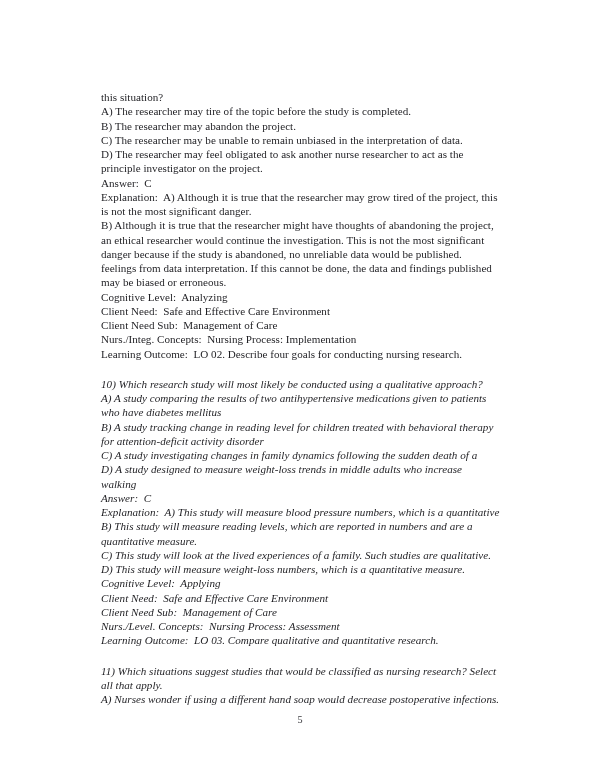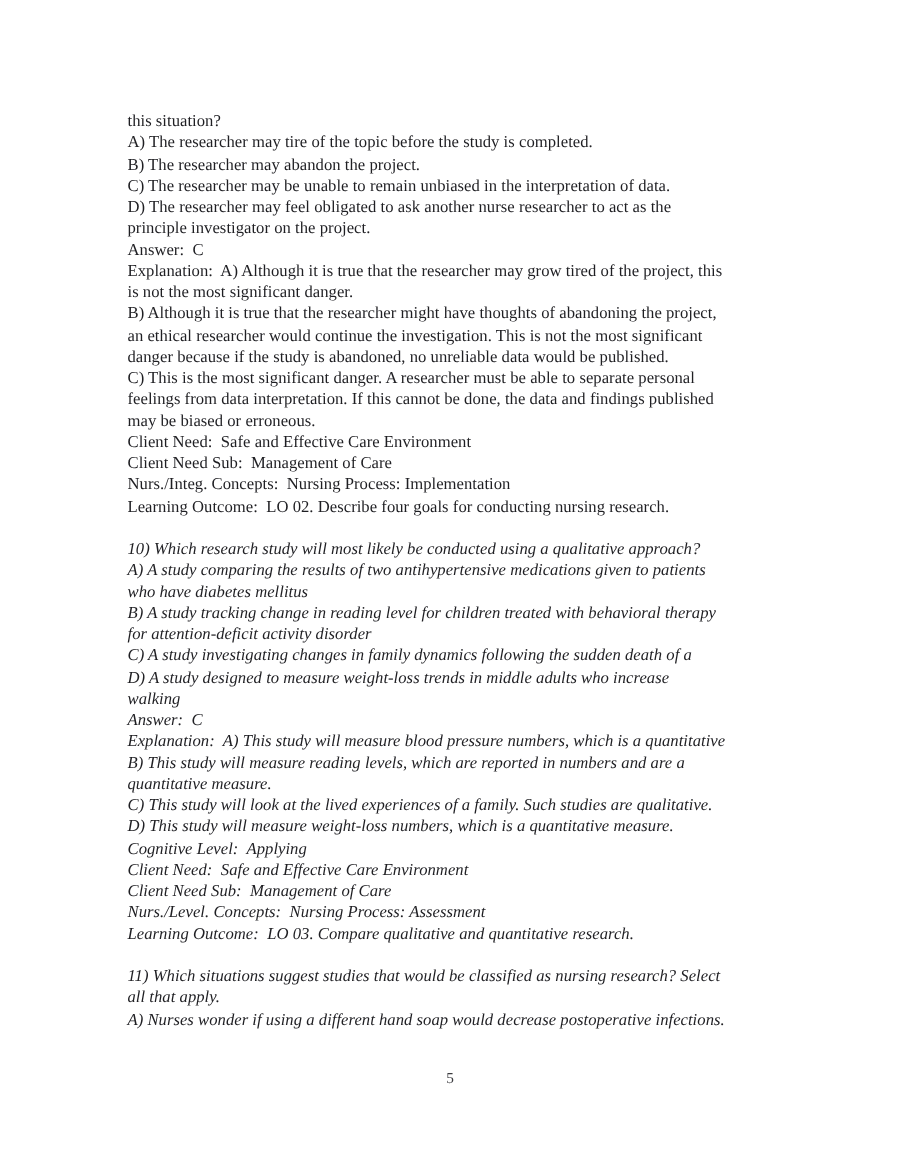"this situation?" .block { margin: 0 -> 16px }
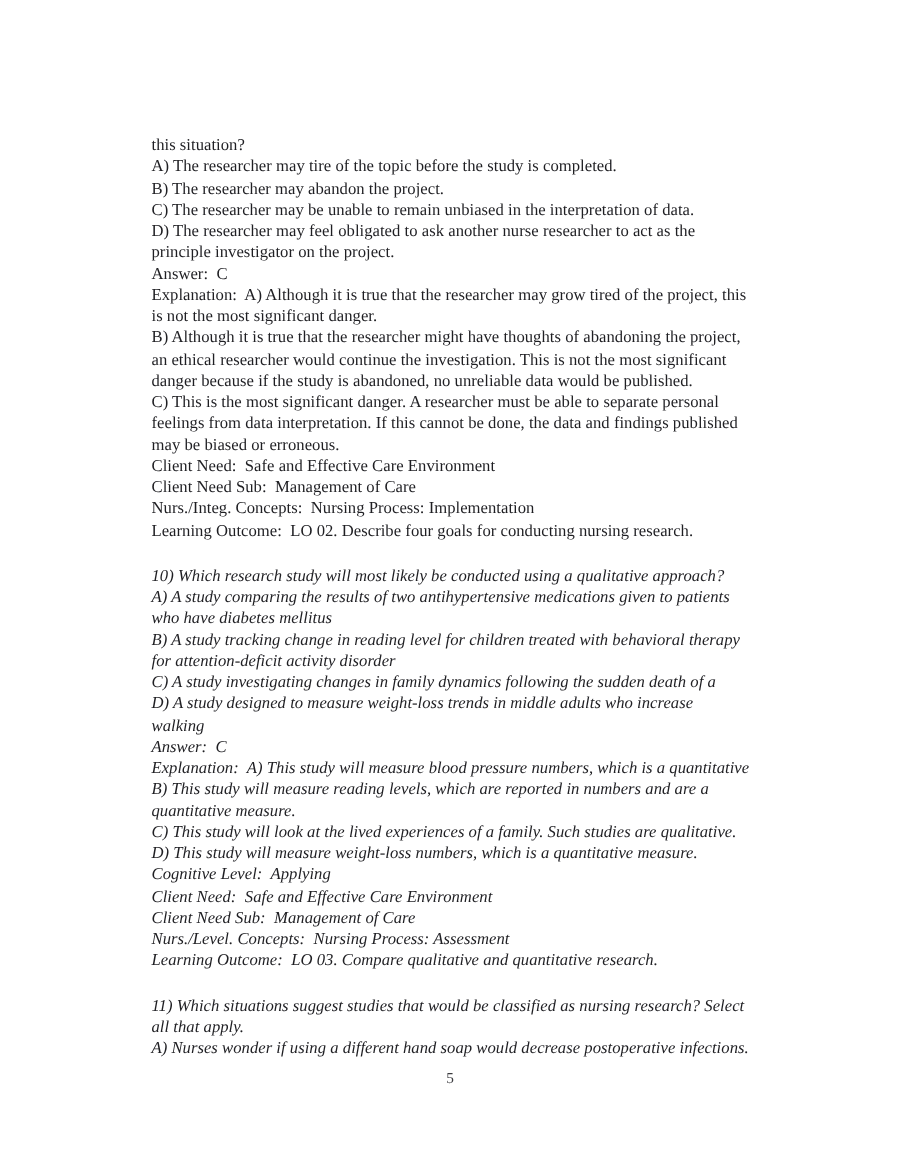"C) This is the most" div.line { html: <div>C) This is the most significant danger. A researcher must be able to separate personal</div> -> none }
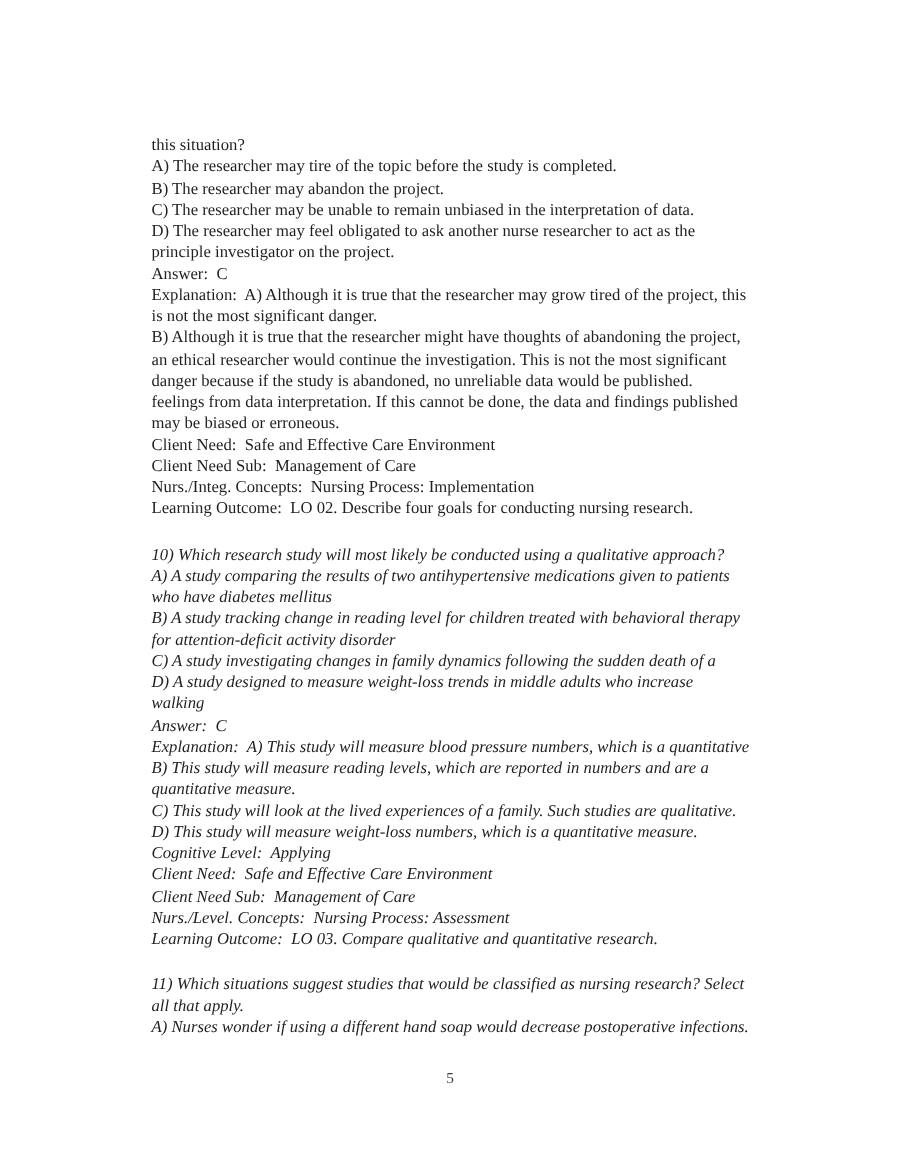"Cognitive Level: Analyzing" div.line { html: none -> <div>Cognitive Level: Analyzing</div> }
